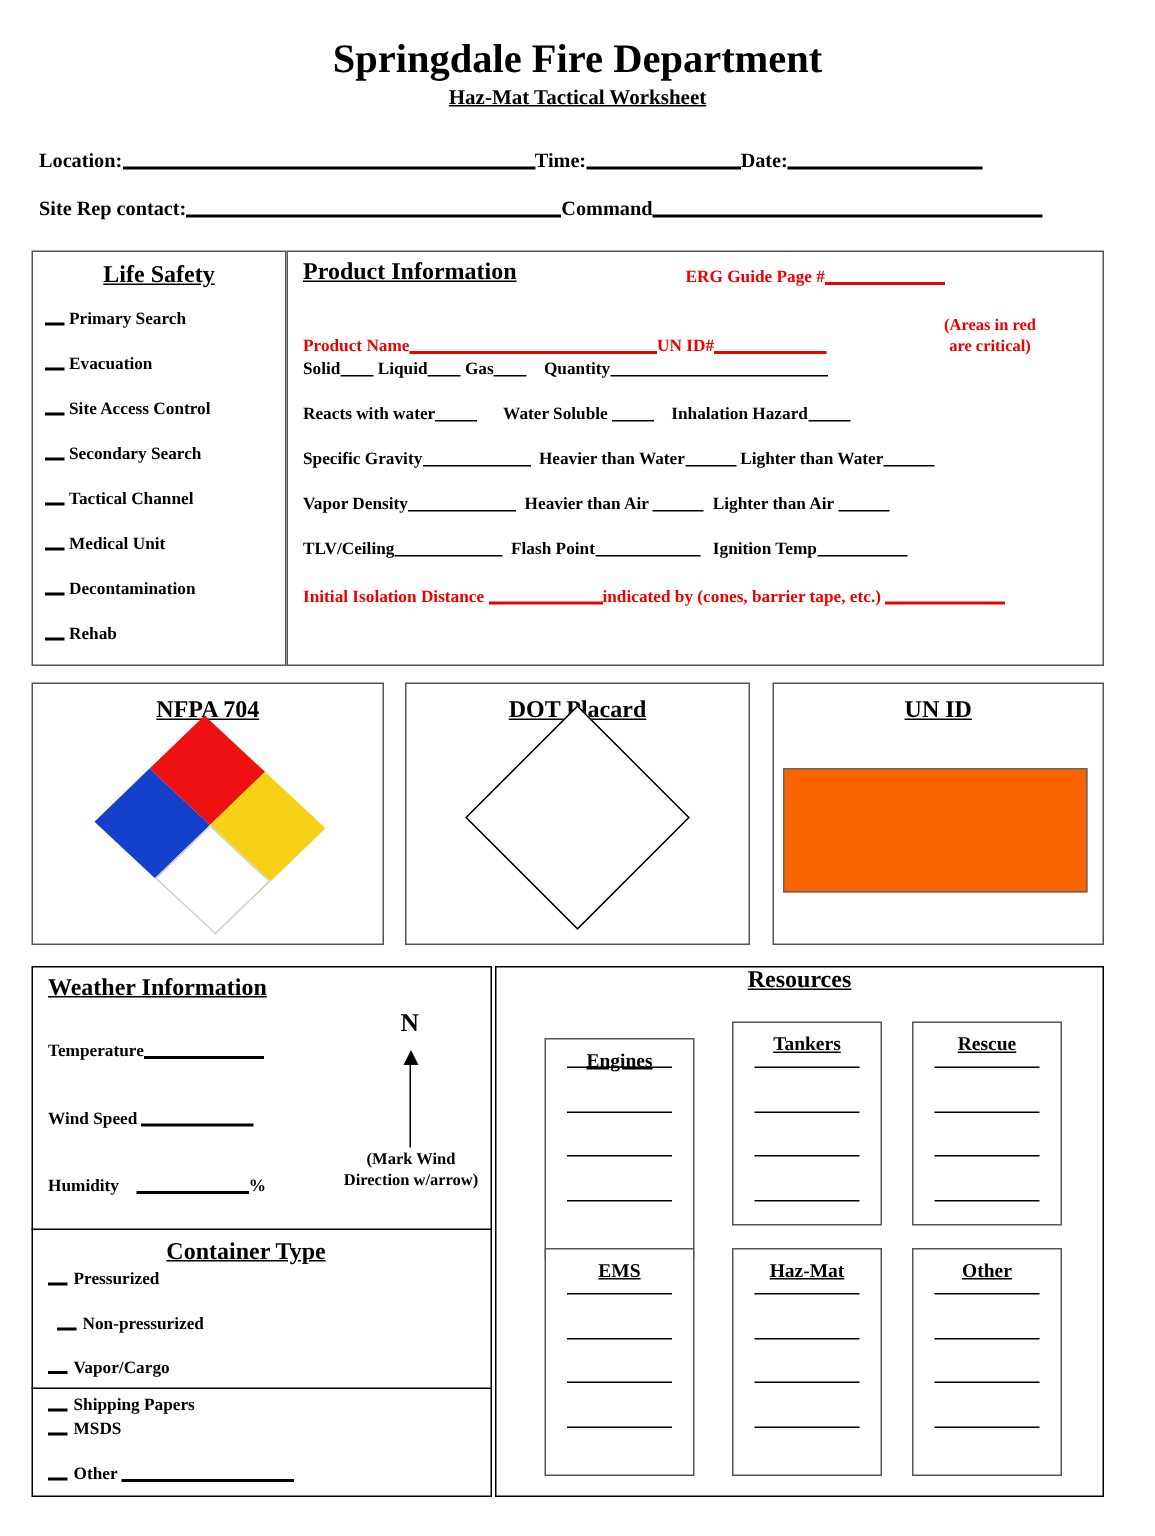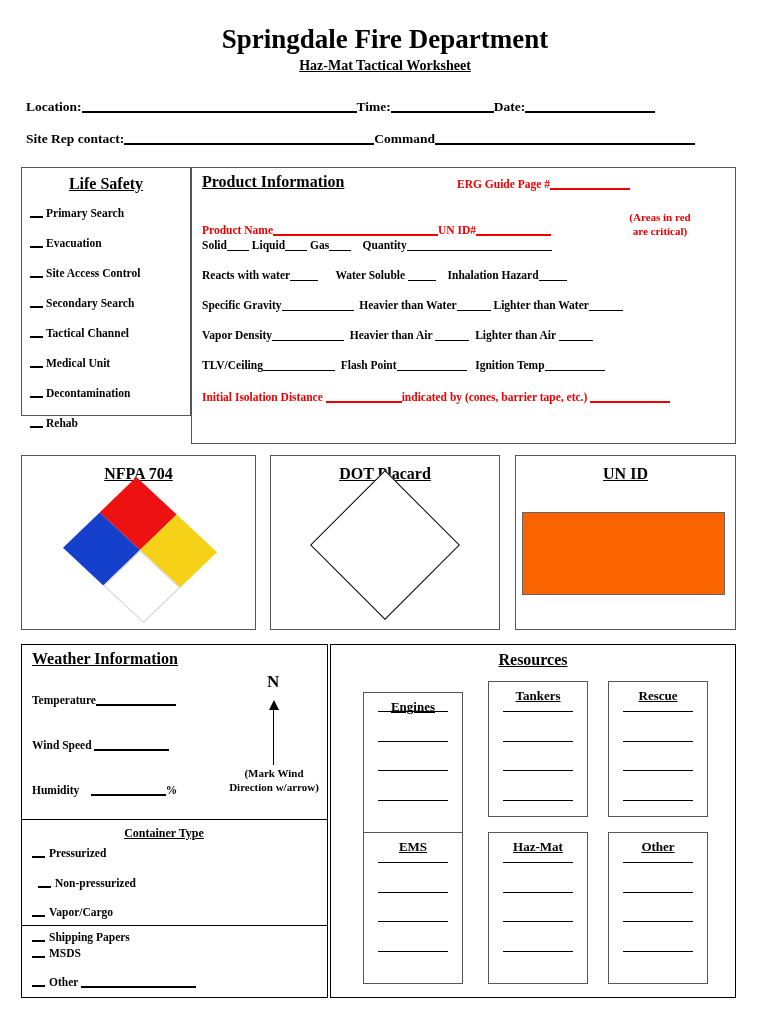"Life Safety" div.box { height: 249px -> 277px }
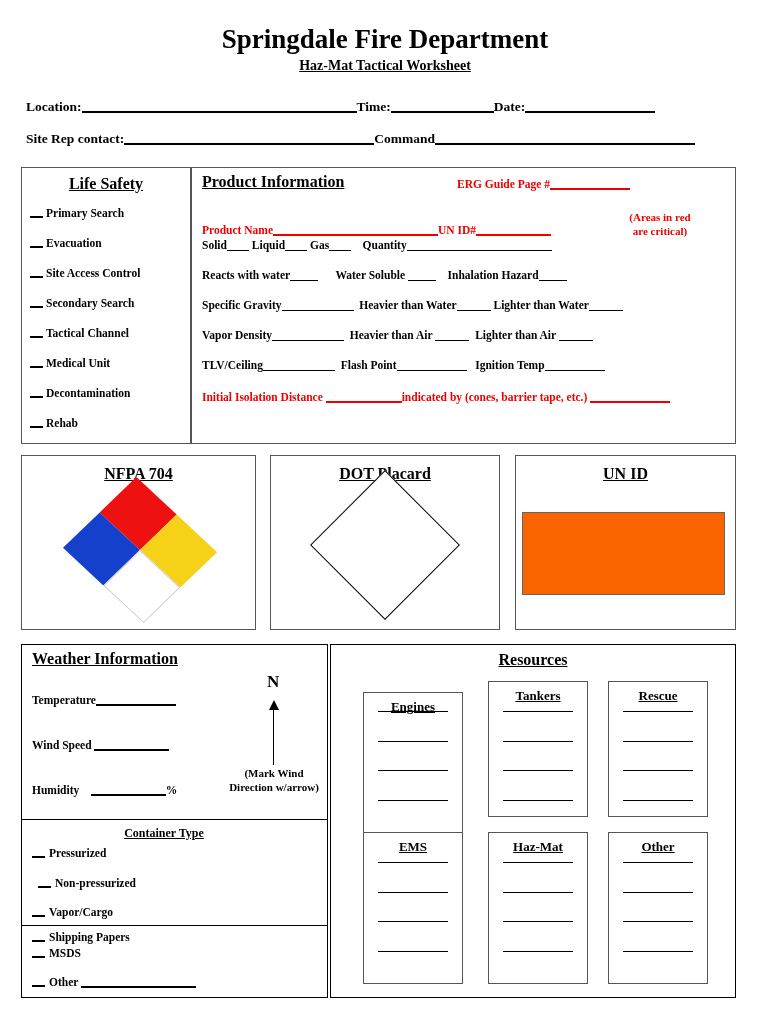"Resources" div.hdg { margin-top: 6px -> 0 }
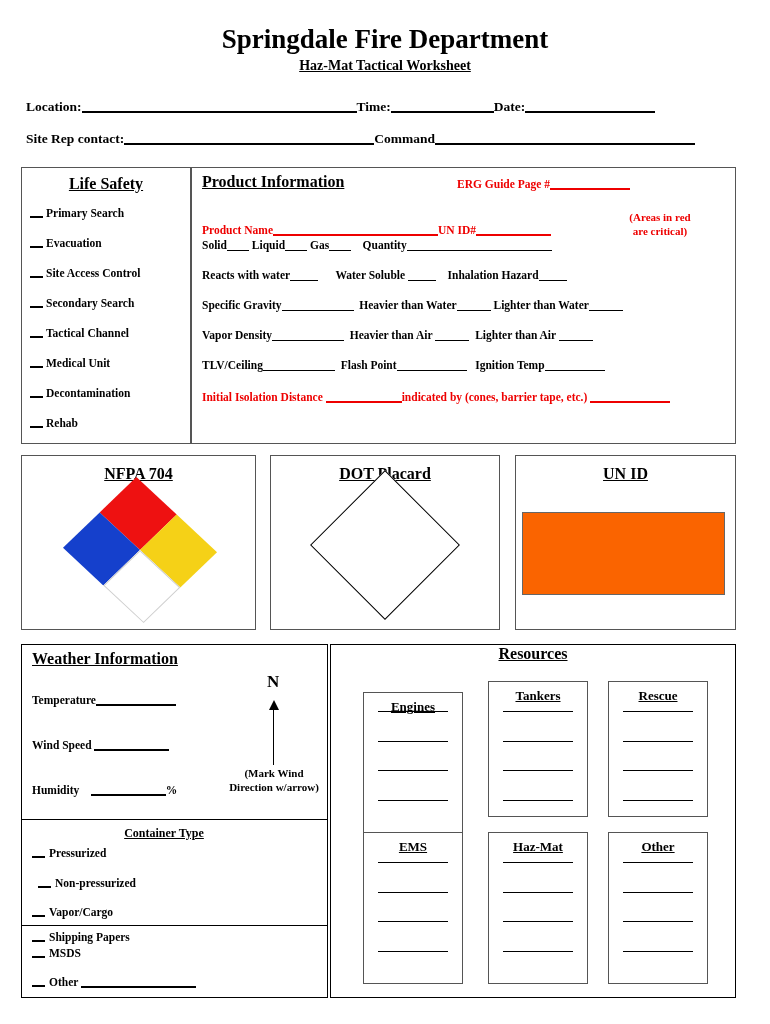"Container Type" div { font-size: 12px -> 16px }
